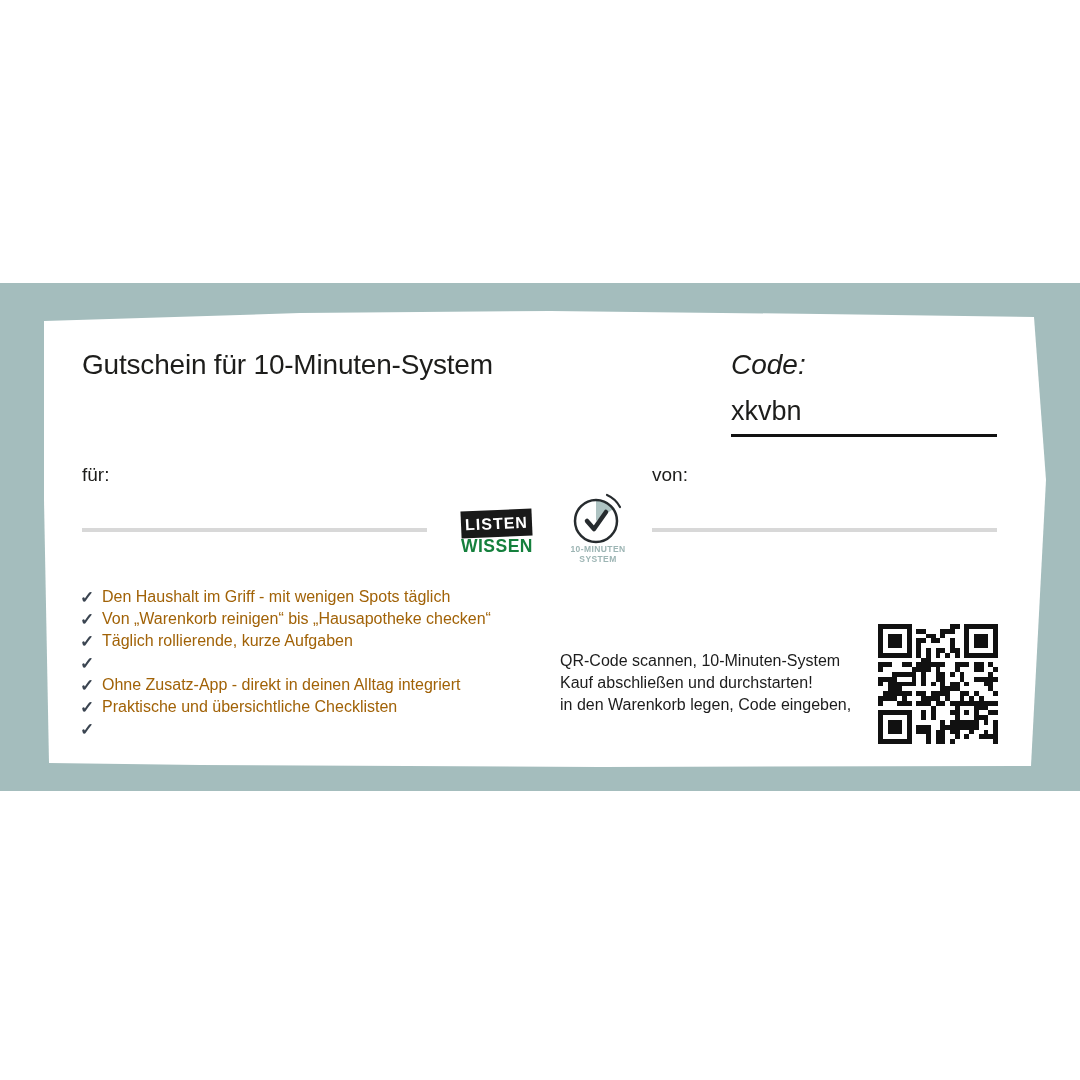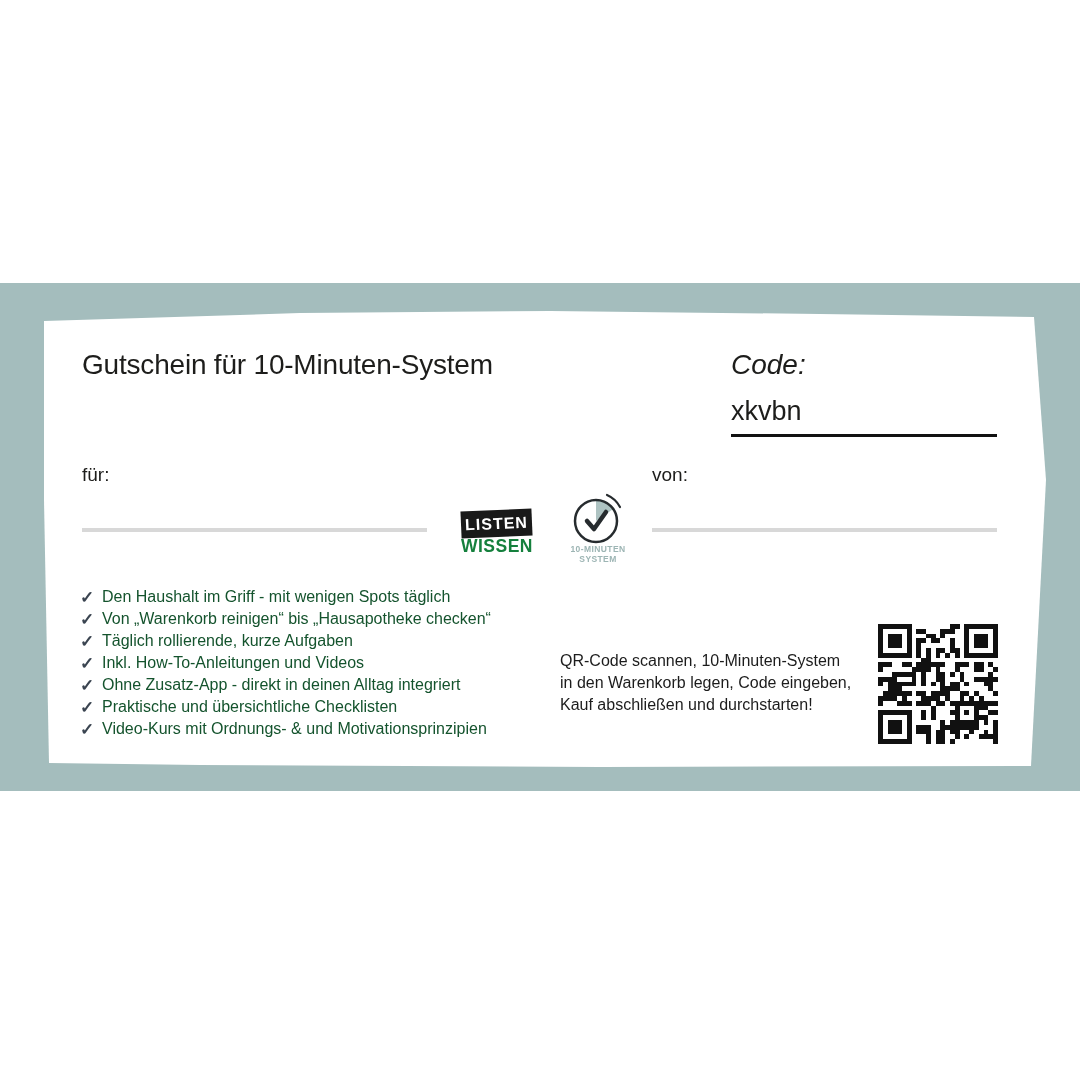"Den Haushalt im Griff -" .feature-text { color: #14532d -> #a16207 }
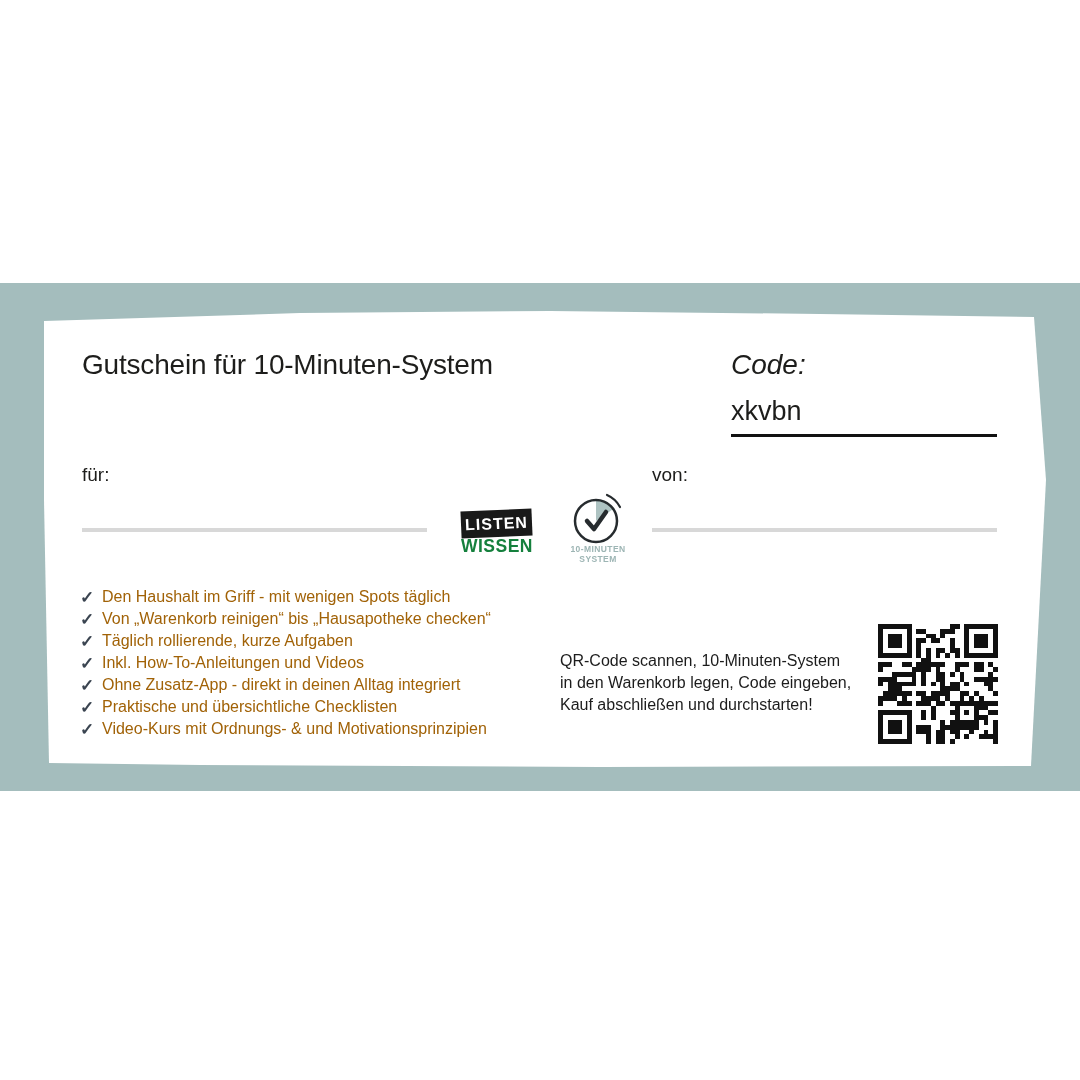"Inkl. How-To-Anleitungen und Videos" span.feature-text { html: <span>Inkl. How-To-Anleitungen und Videos</span> -> none }
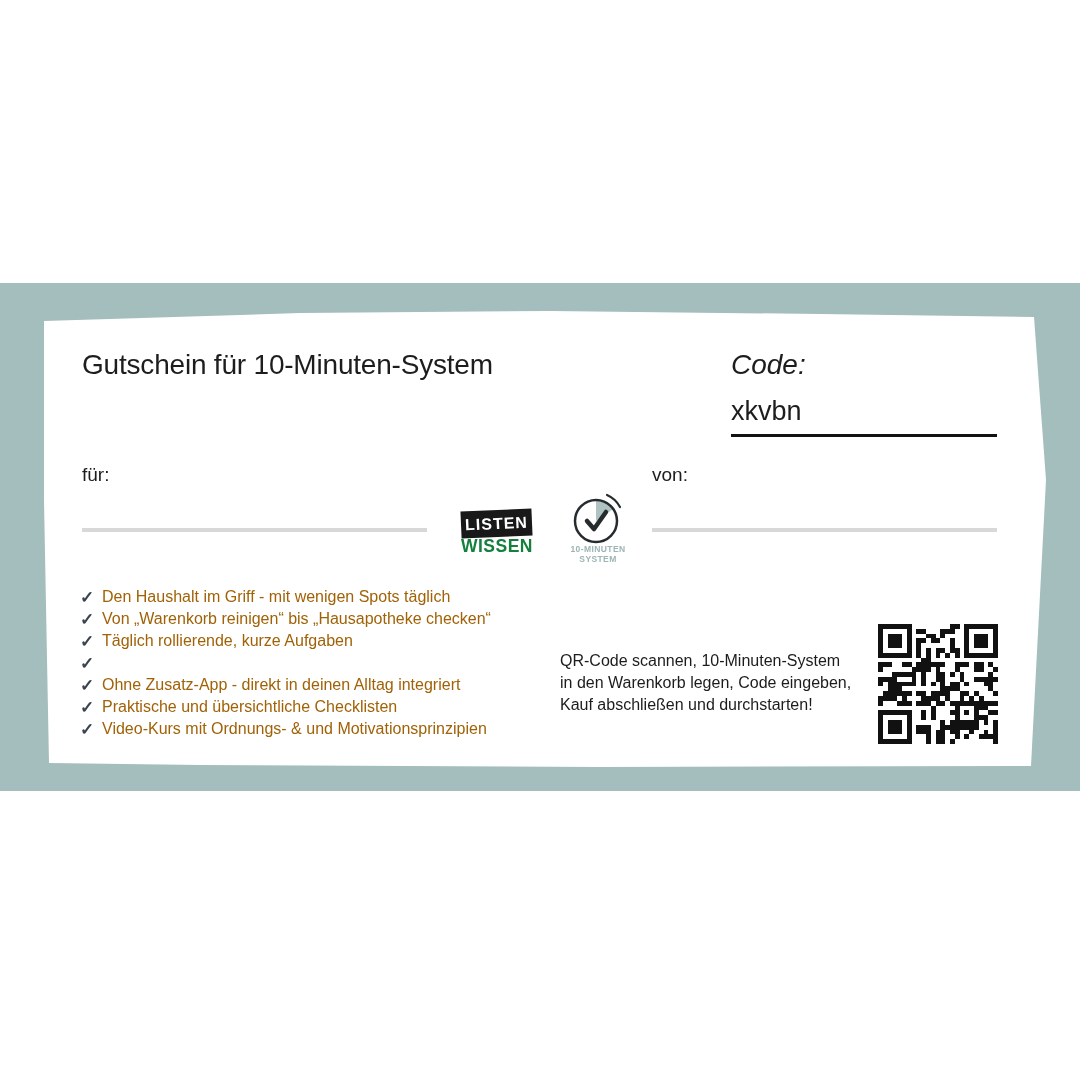"in den Warenkorb legen, Code" div { order: before "Kauf abschließen und durchstarten!" -> after "Kauf abschließen und durchstarten!" }
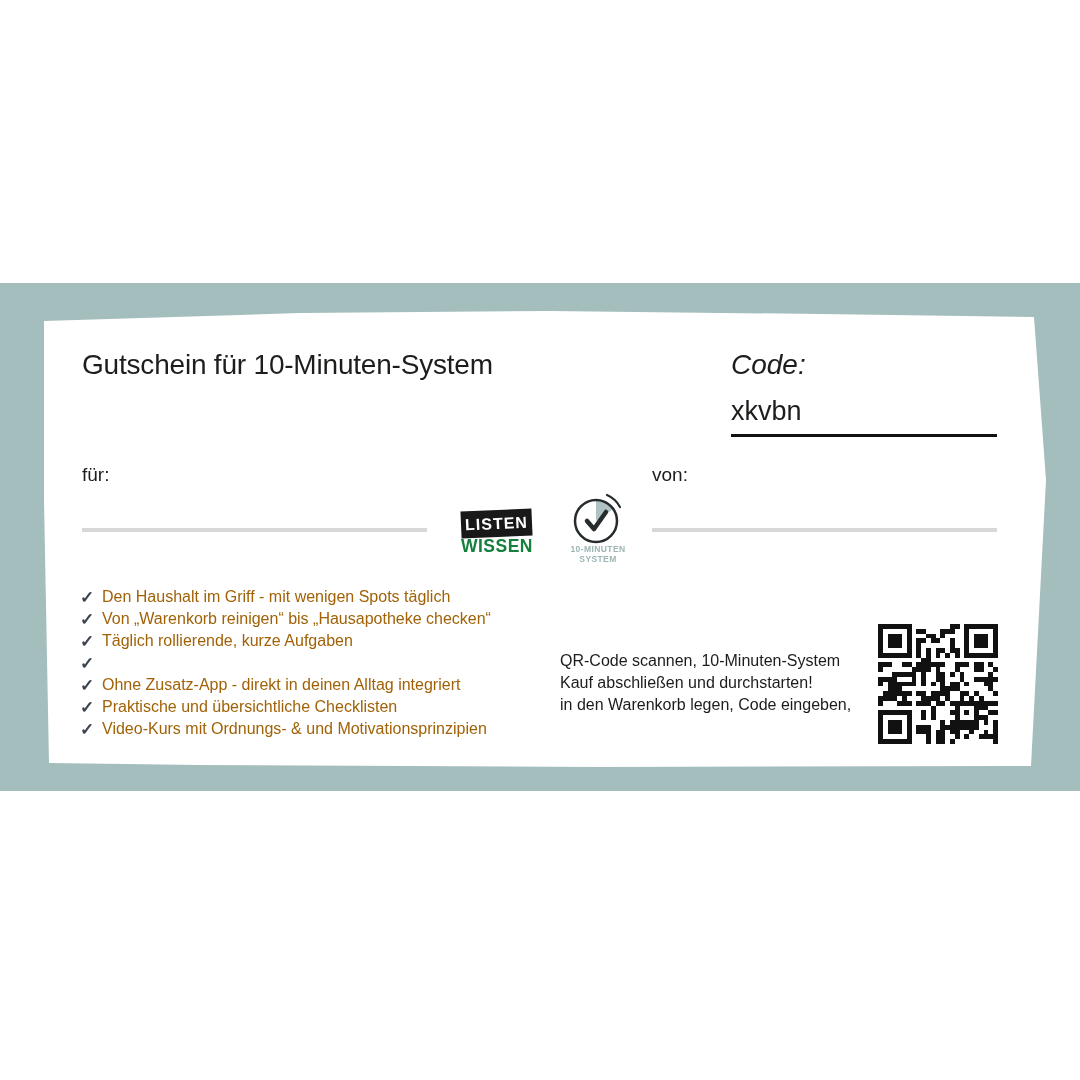"Video-Kurs mit Ordnungs- & und" span.feature-text { html: <span>Video-Kurs mit Ordnungs- &amp; und Motivationsprinzipien</span> -> none }
